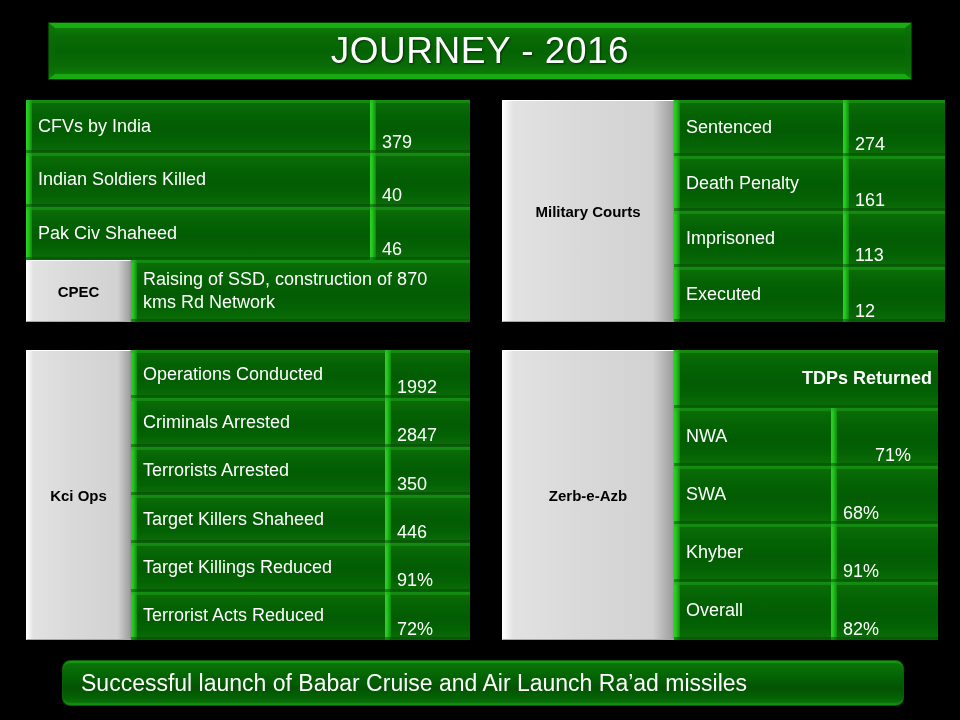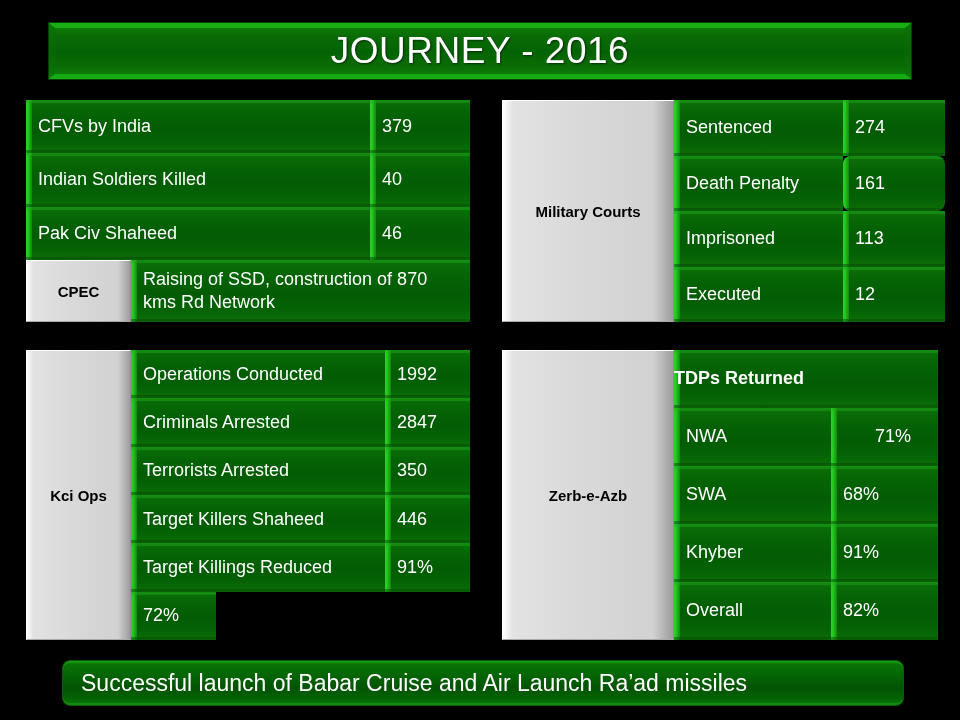"379" .cell.value-cell { align-items: none -> flex-end }
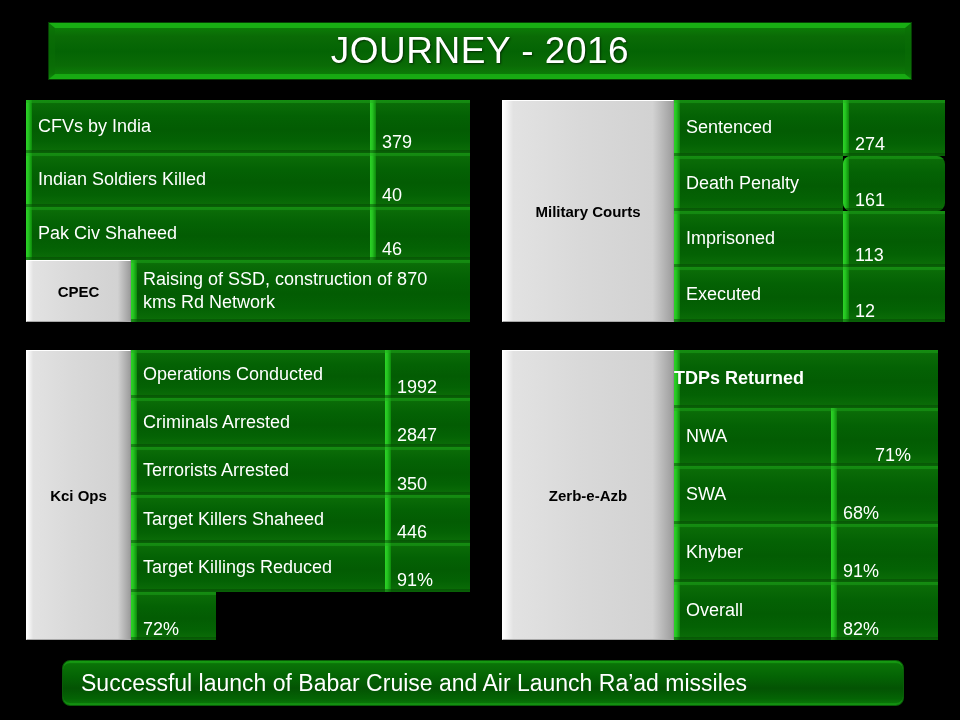"161" div.cell { border-radius: 8px -> none }
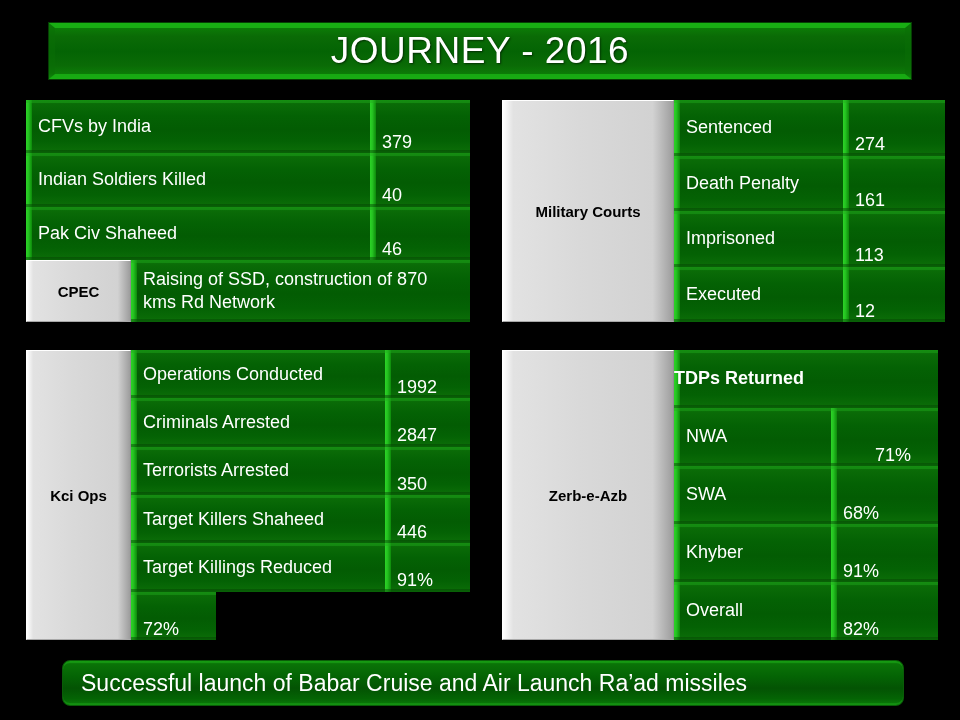"TDPs Returned" .cell.header-cell { justify-content: flex-start -> flex-end }
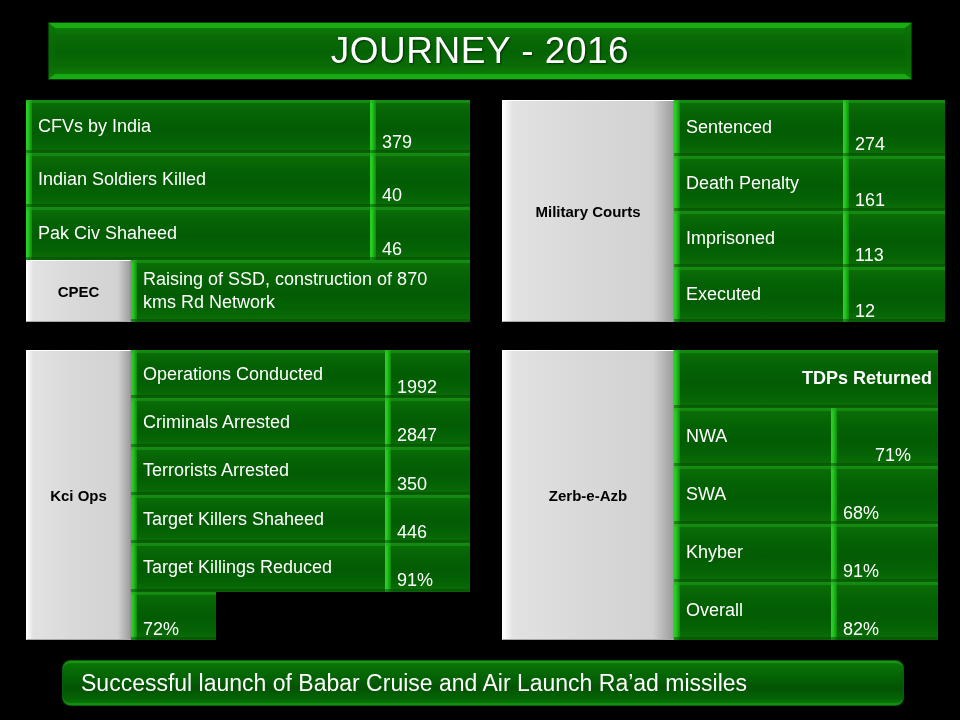"Terrorist Acts Reduced" div.cell { html: none -> <div> <span>Terrorist Acts Reduced</span> </div> }
